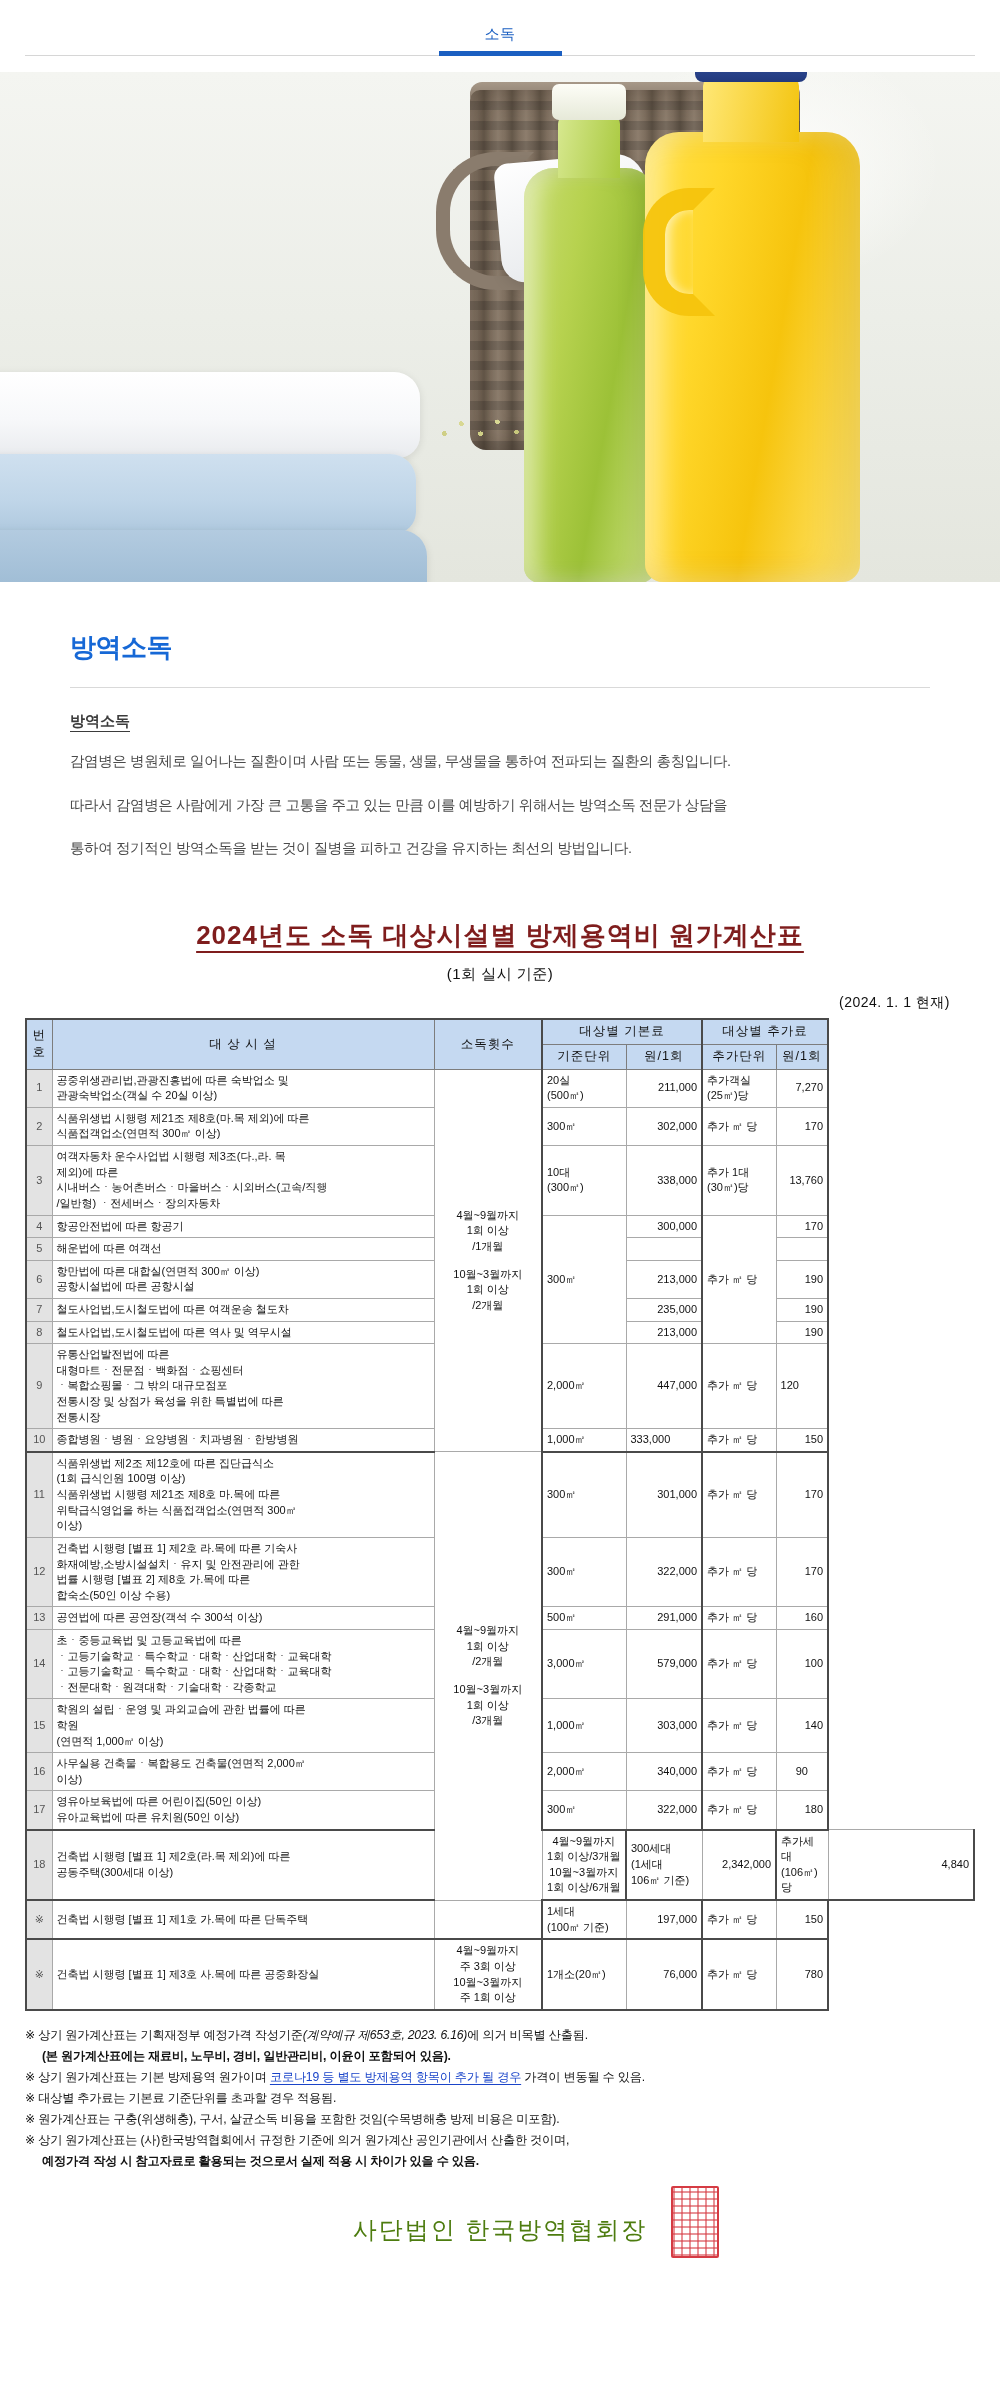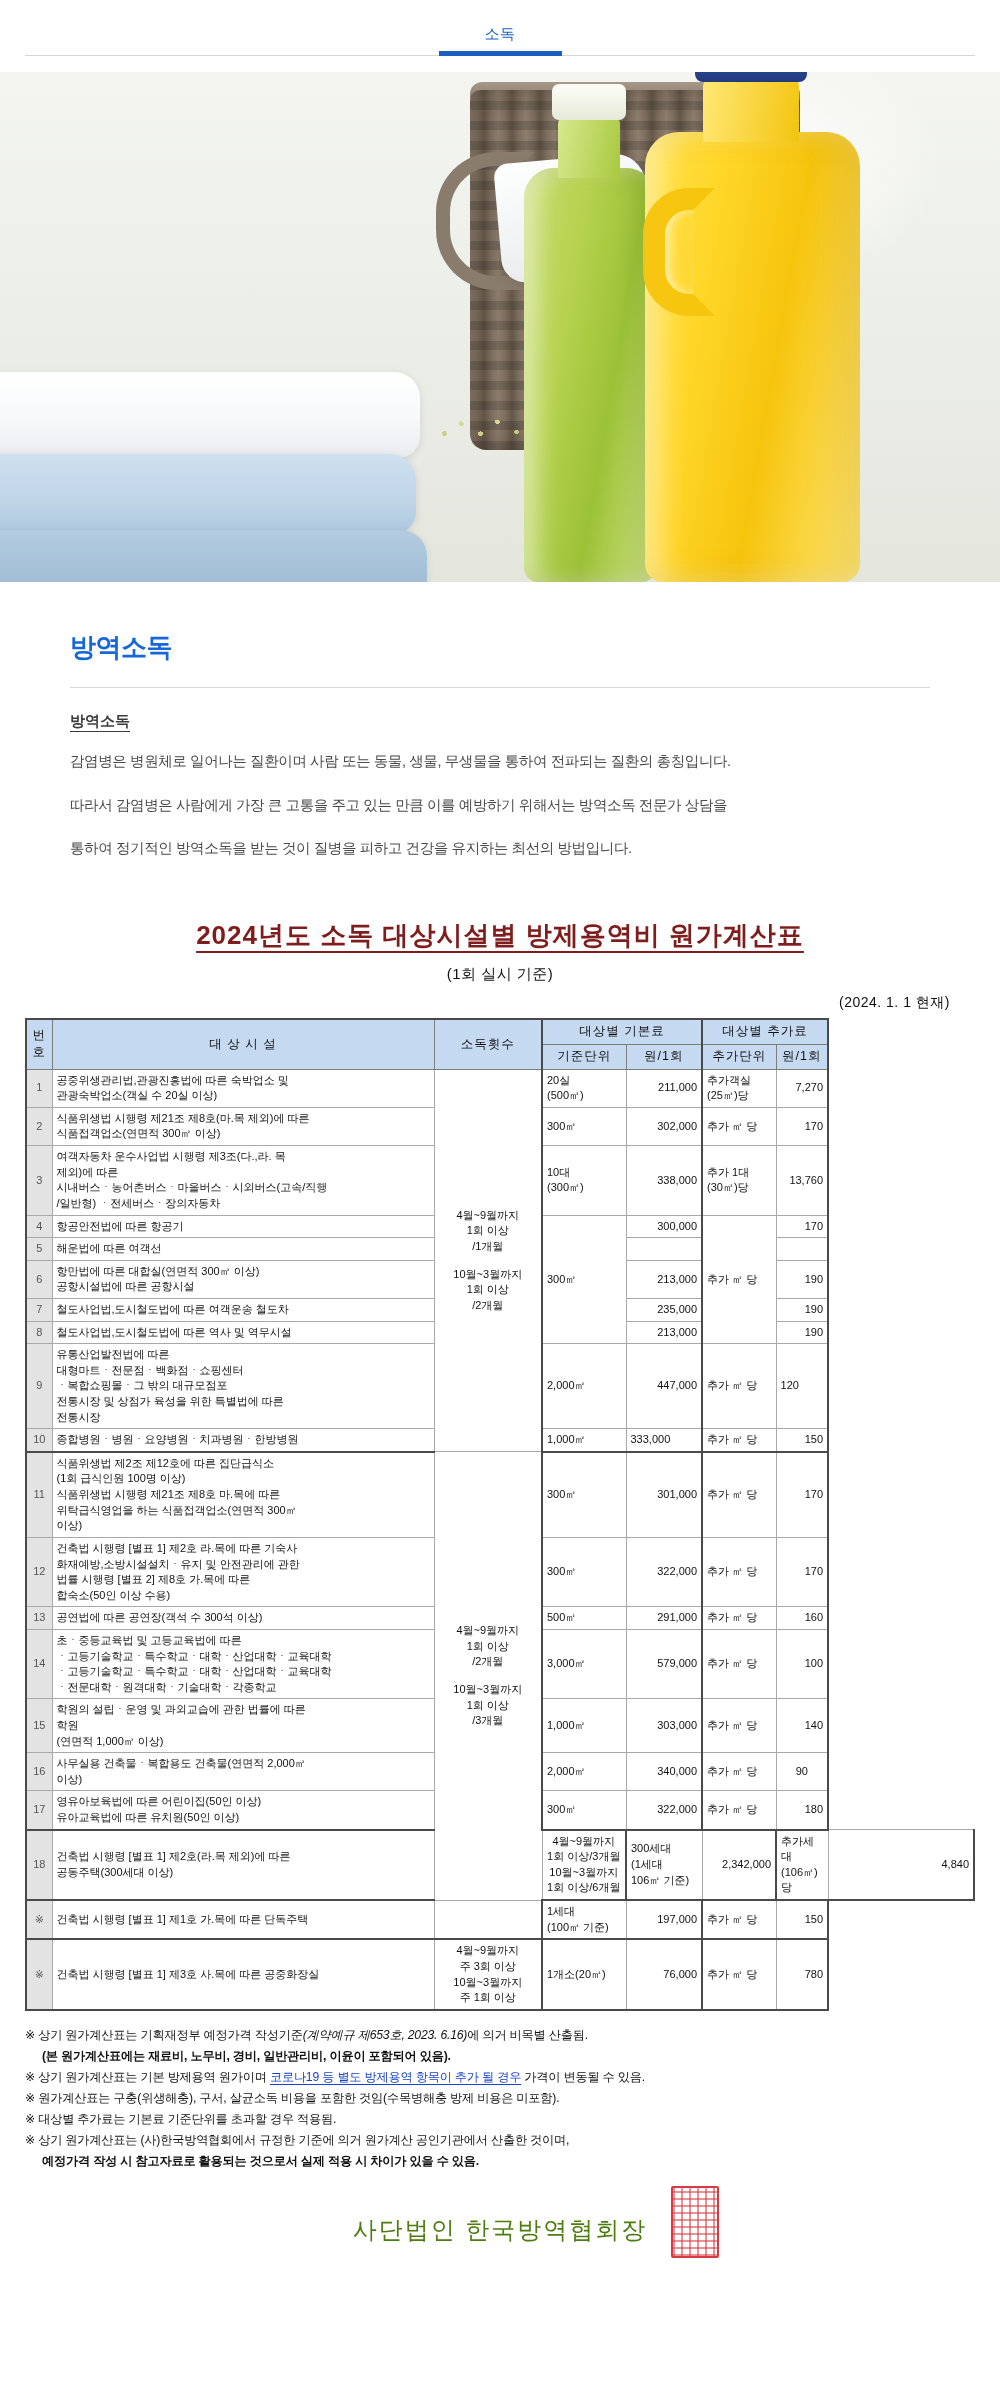"※ 원가계산표는 구충(위생해충), 구서, 살균소독" span.line { order: before "※ 대상별 추가료는 기본료 기준단위를" -> after "※ 대상별 추가료는 기본료 기준단위를" }
